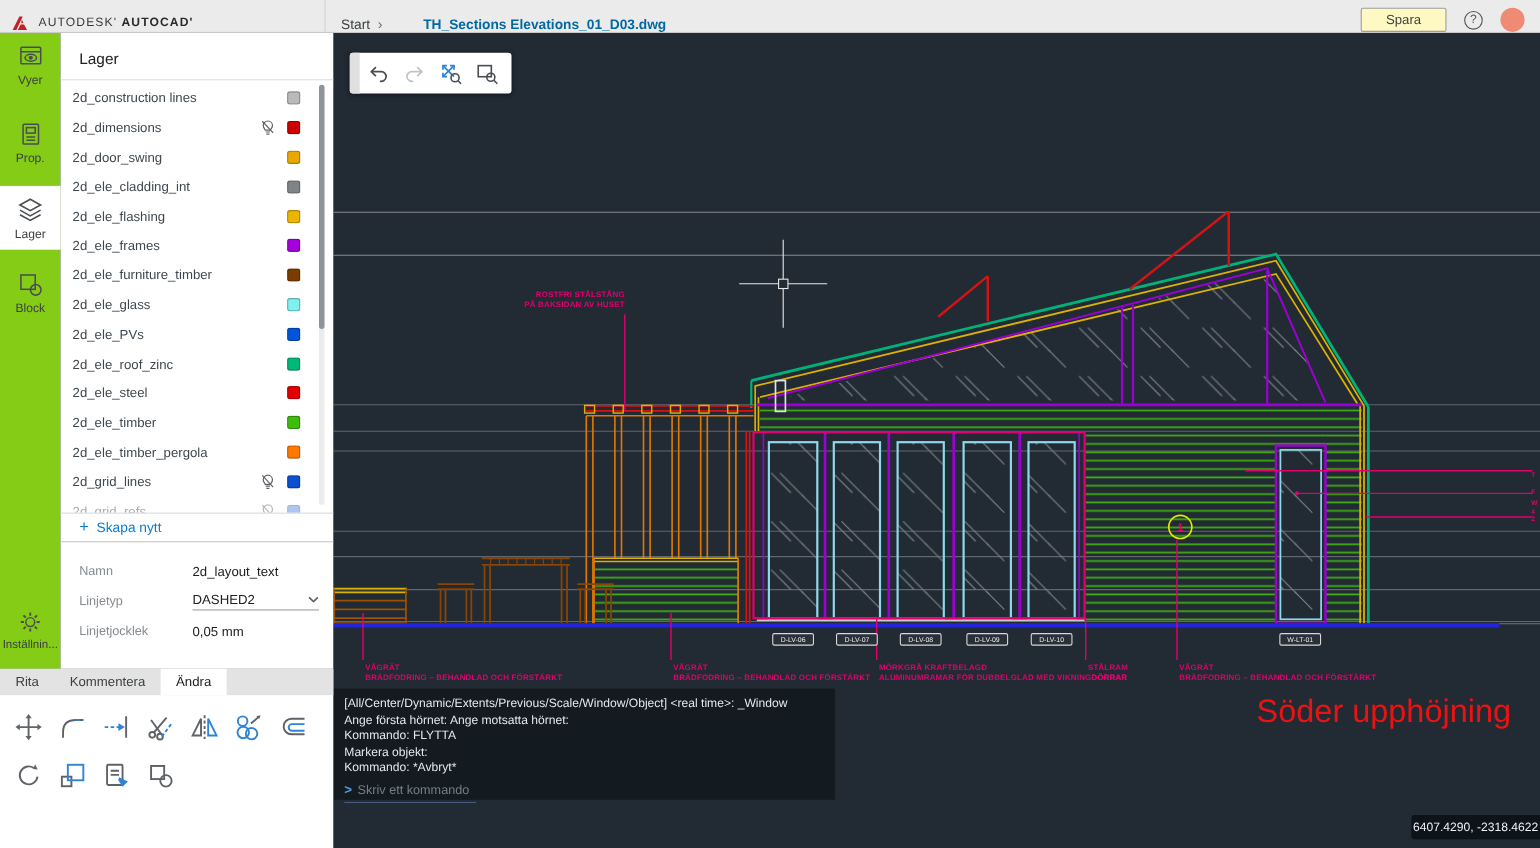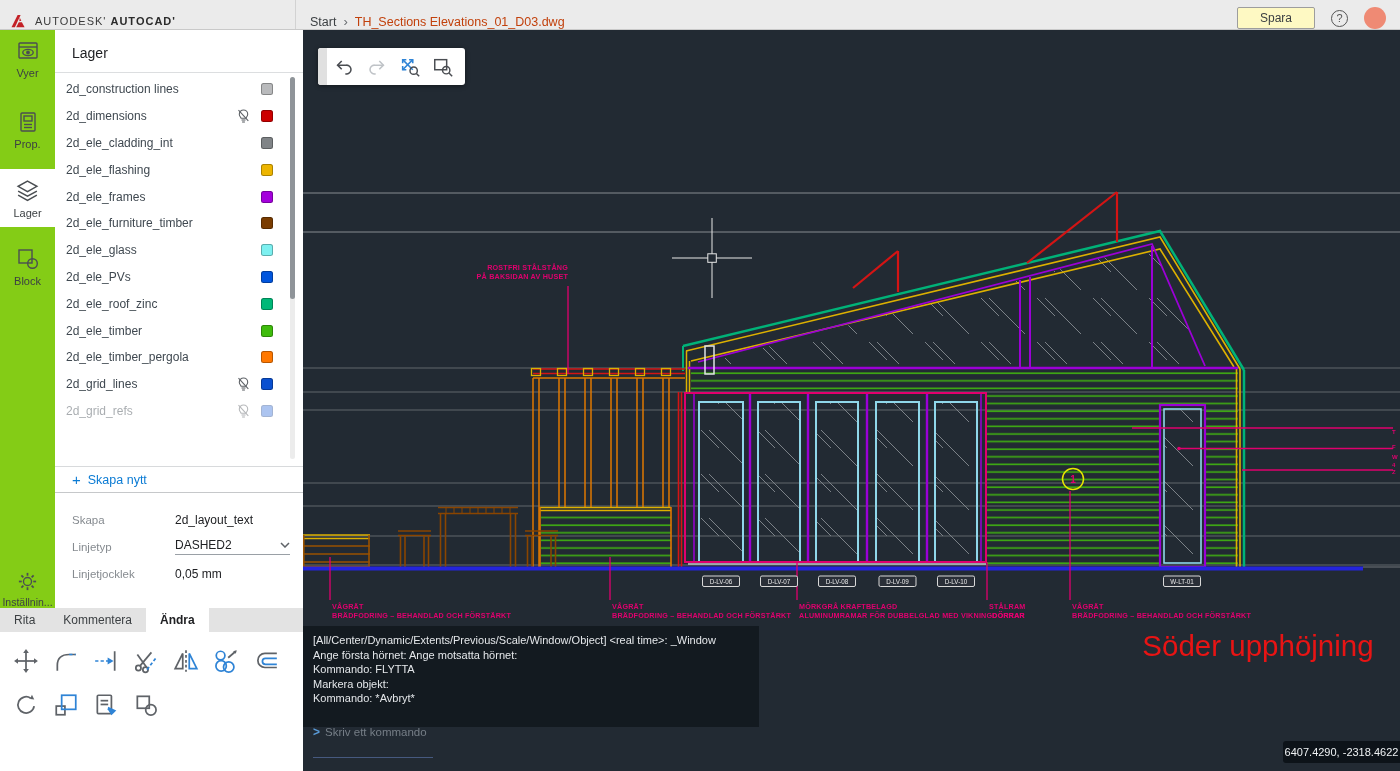"TH_Sections Elevations_01_D03.dwg" .crumb-doc { color: #c2410c -> #0369a1; font-weight: 400 -> 700; margin-left: none -> 30px }
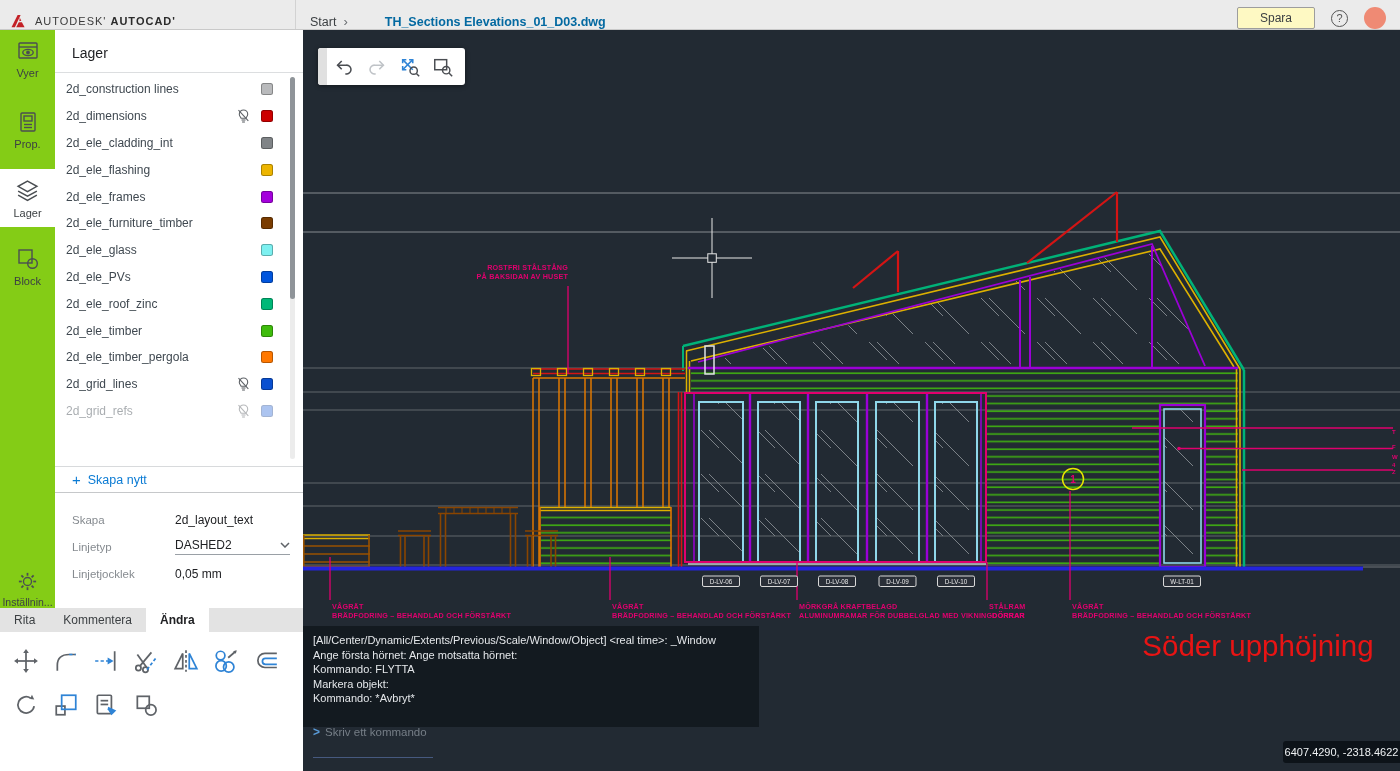"2d_door_swing" div.layer-row { html: none -> <div> <span>2d_door_swing</span> <span></span> </div> }
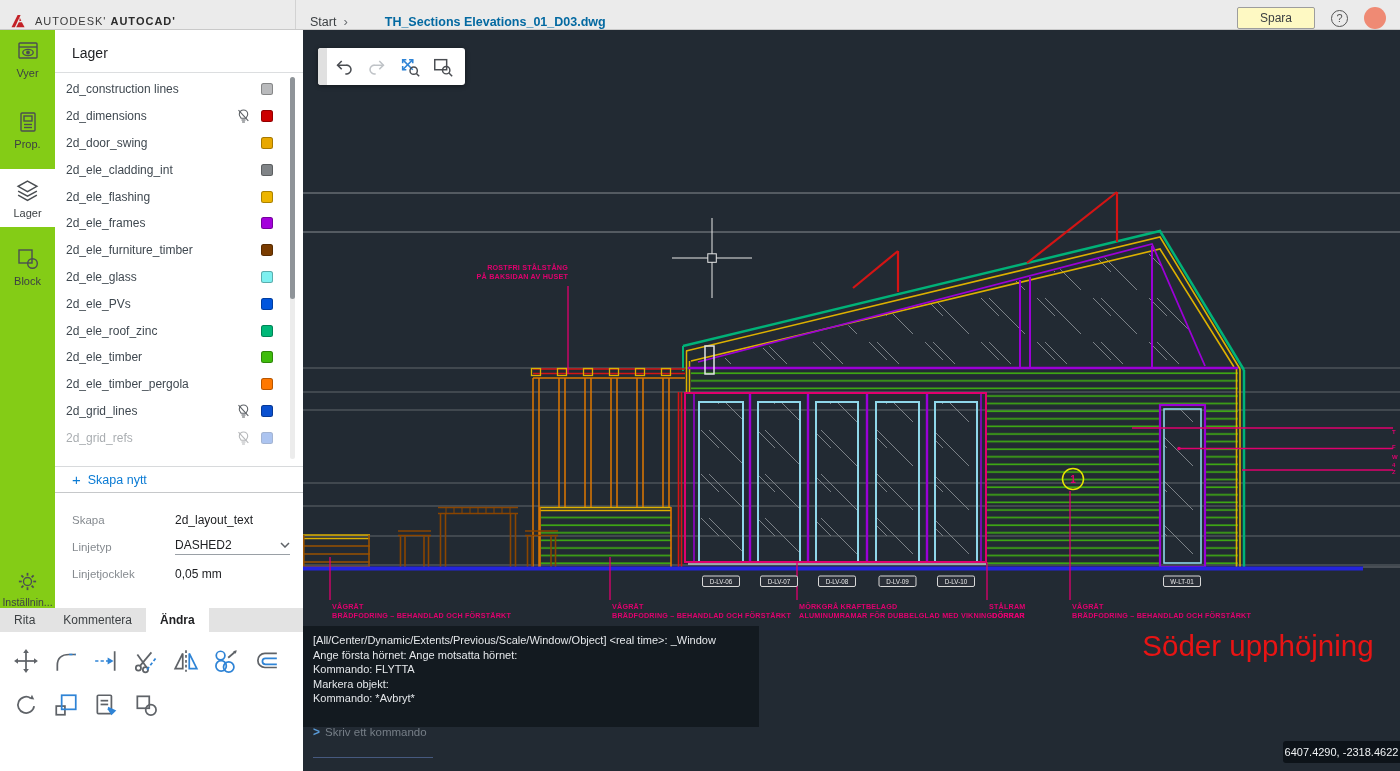"2d_ele_steel" div.layer-row { html: none -> <div> <span>2d_ele_steel</span> <span></span> </div> }
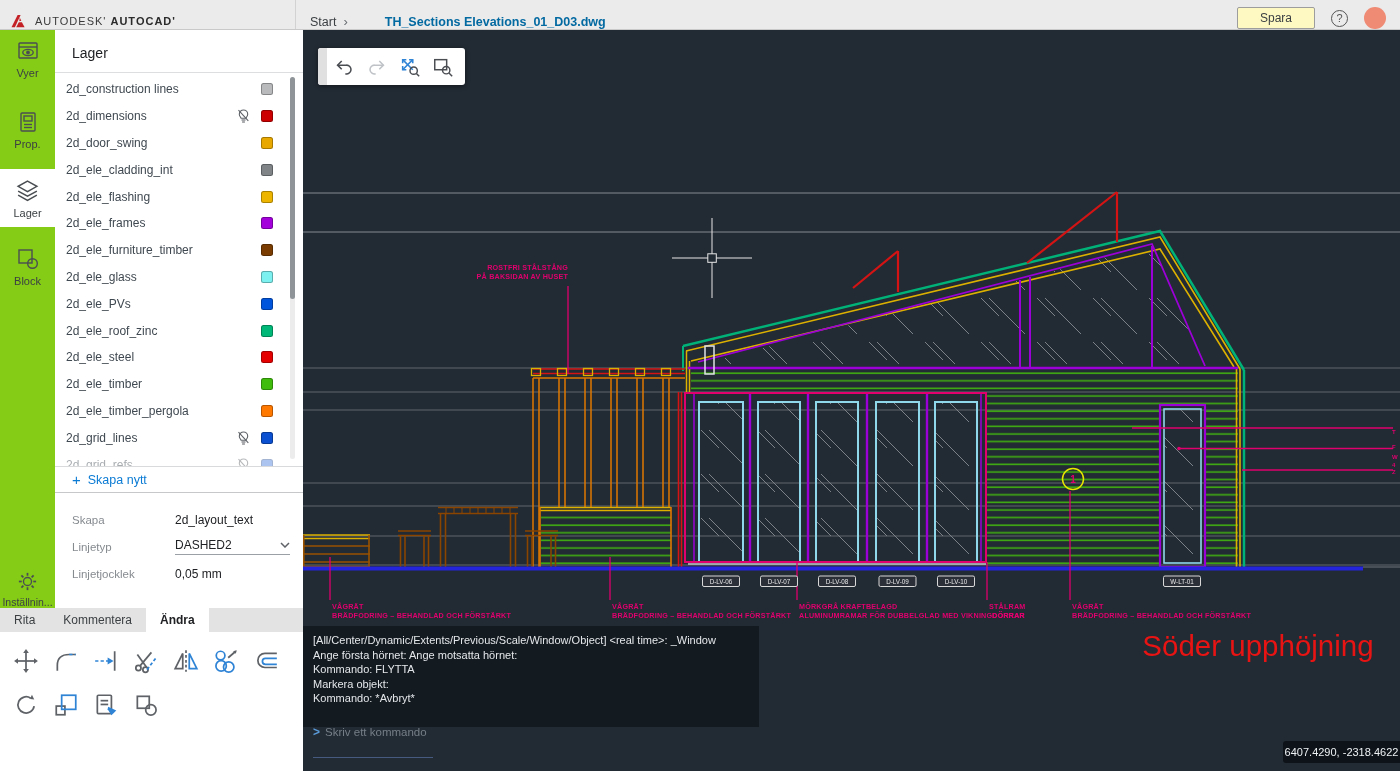"Skapa" span.plabel { text: Skapa -> Namn }
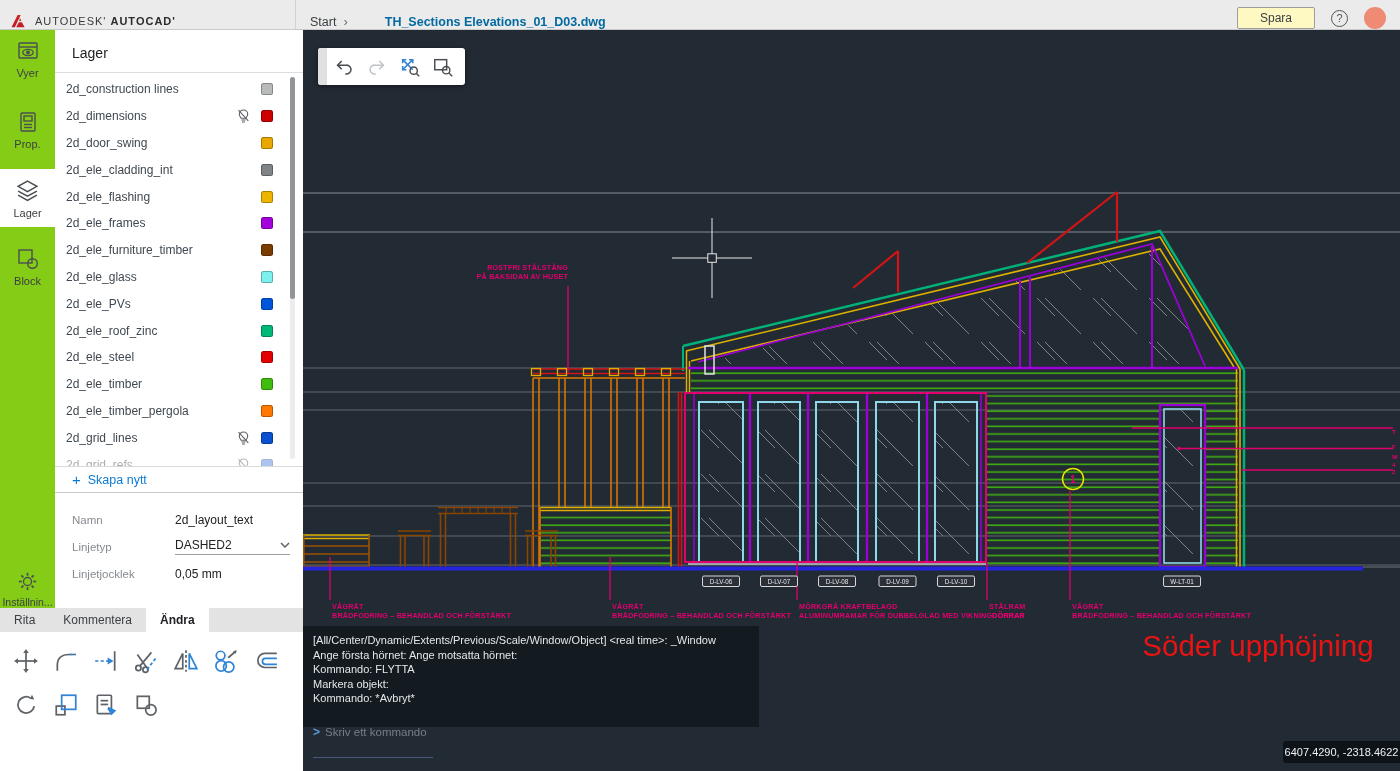"Inställnin..." .rail-settings { bottom: 0 -> 16px }
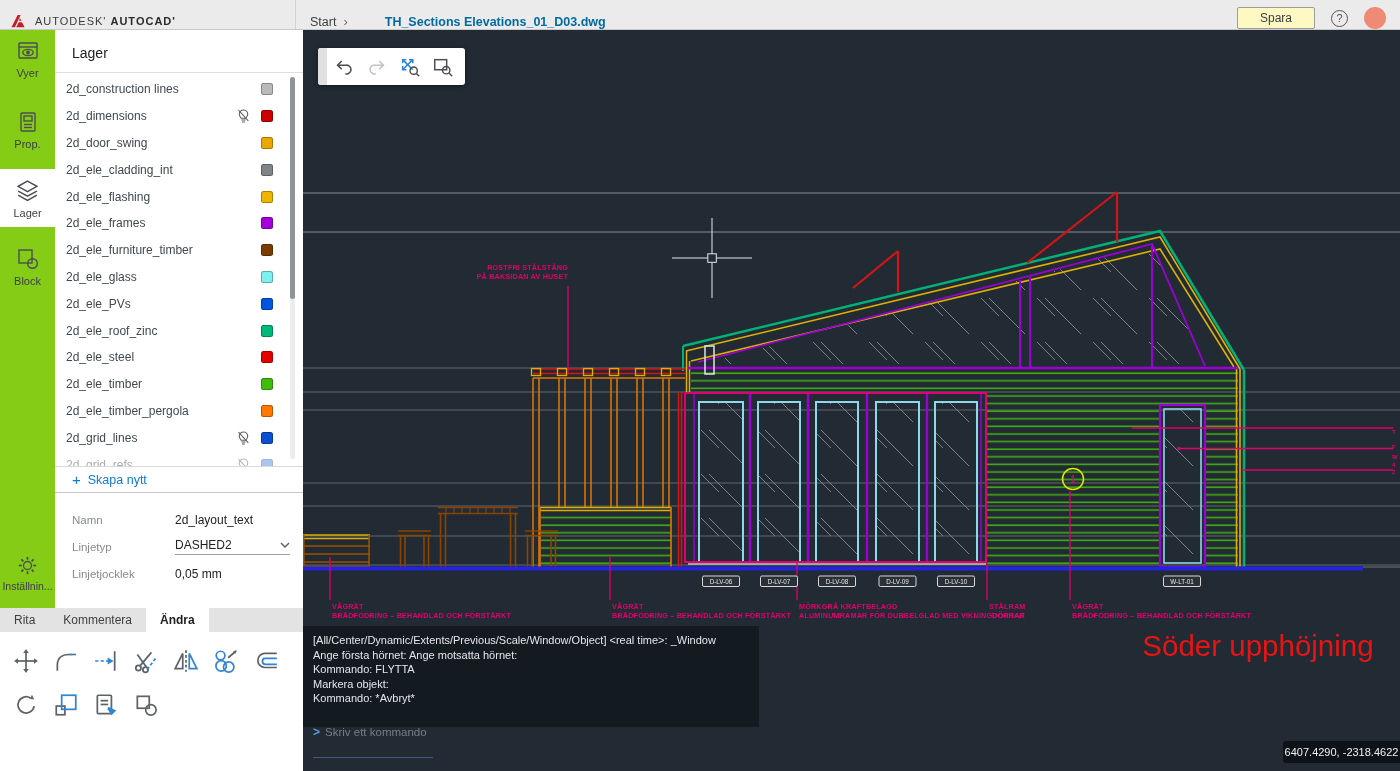"Ändra" .tab.active { font-weight: 700 -> 400 }
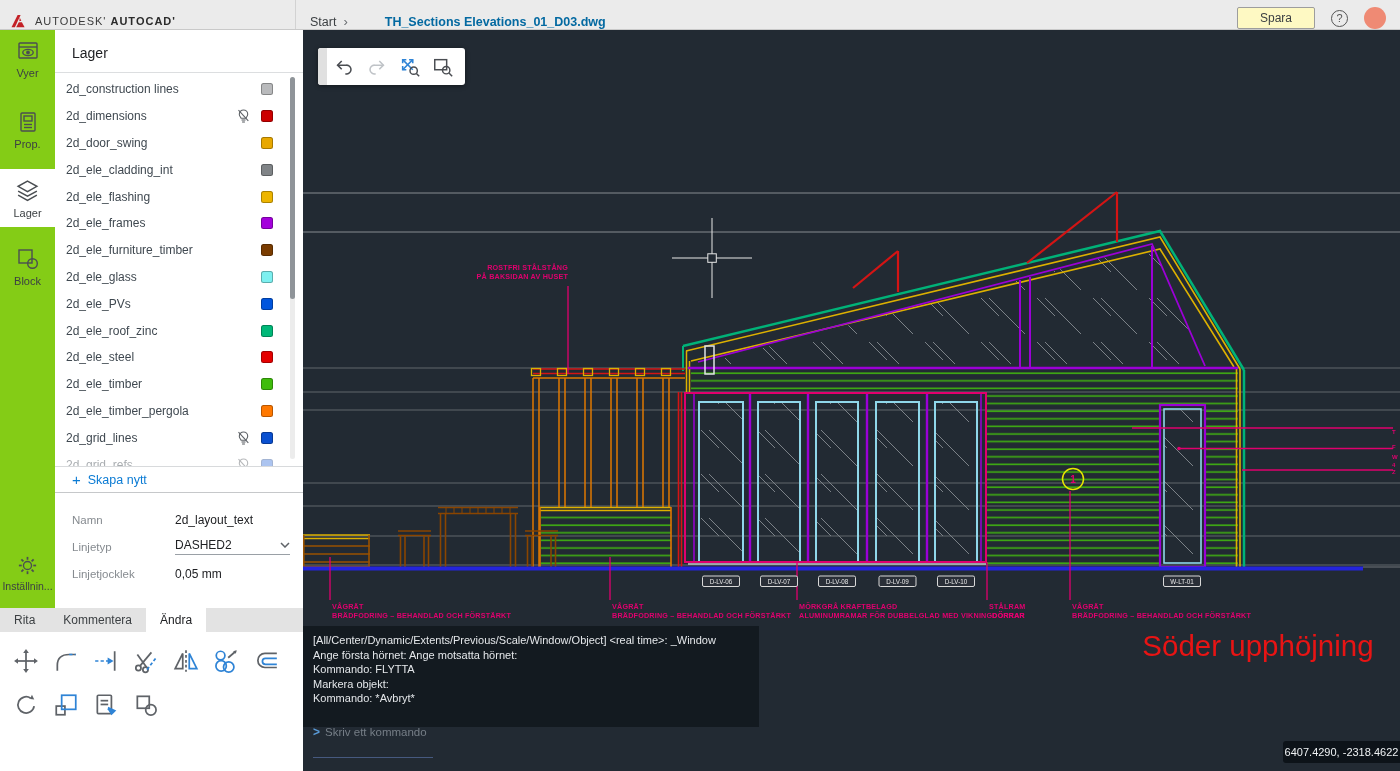"> Skriv ett kommando" .cinput { margin-top: 16px -> 3px; padding-bottom: 17px -> 2px }
